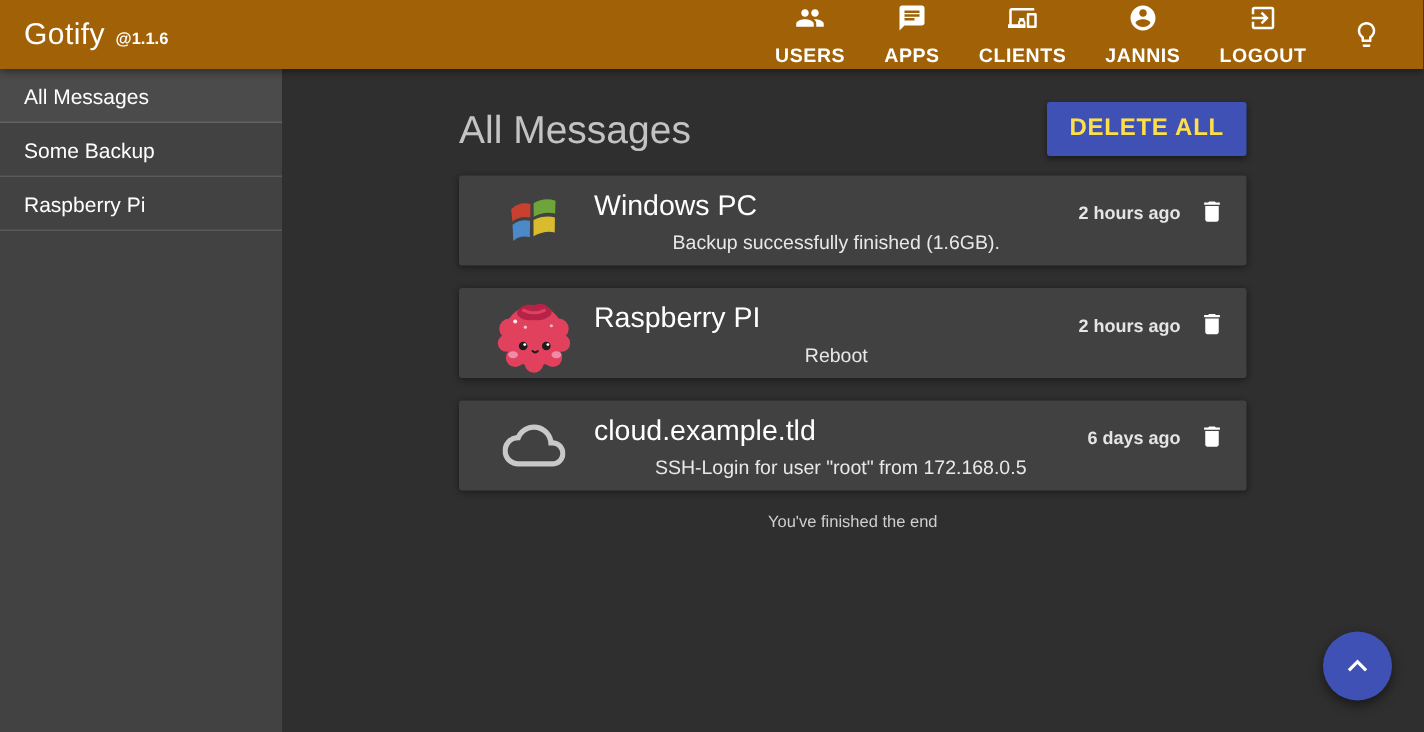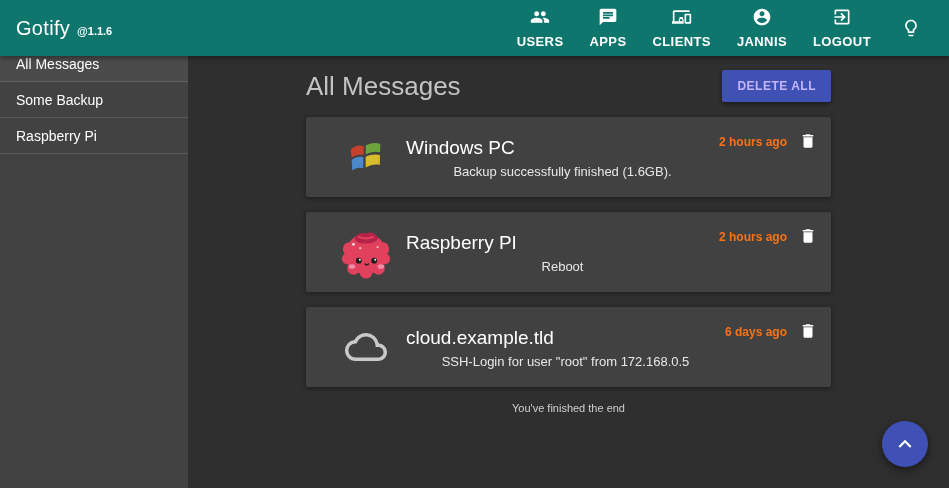"Gotify" .appbar { background: #0f766e -> #a16207; height: 56px -> 46px }
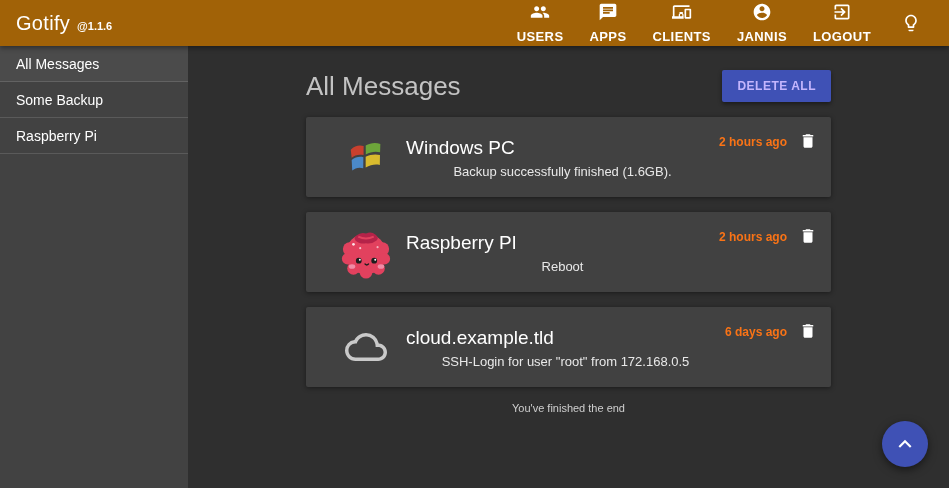"DELETE ALL" .delete-all-btn { color: #c4b5fd -> #fde047; font-size: 12px -> 16px }
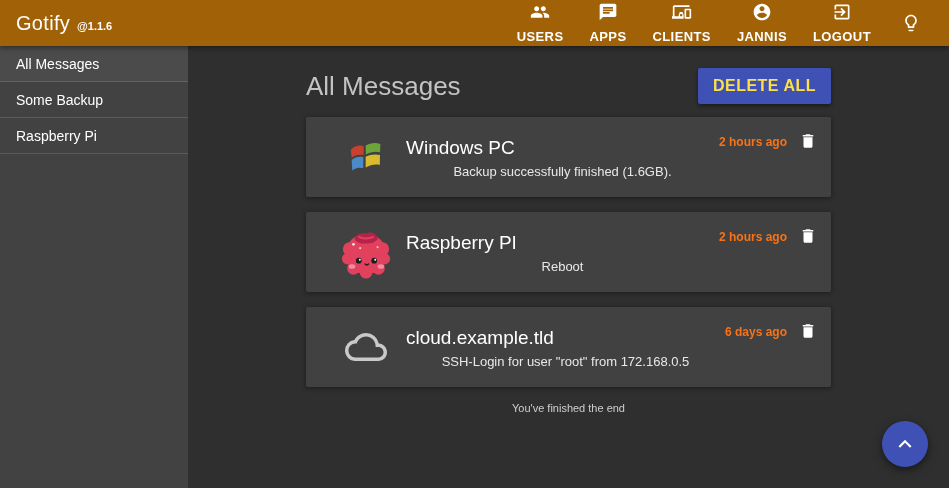"Windows PC" .card { height: 80px -> 60px; padding: 0 14px 0 32px -> 0 14px 0 22px }
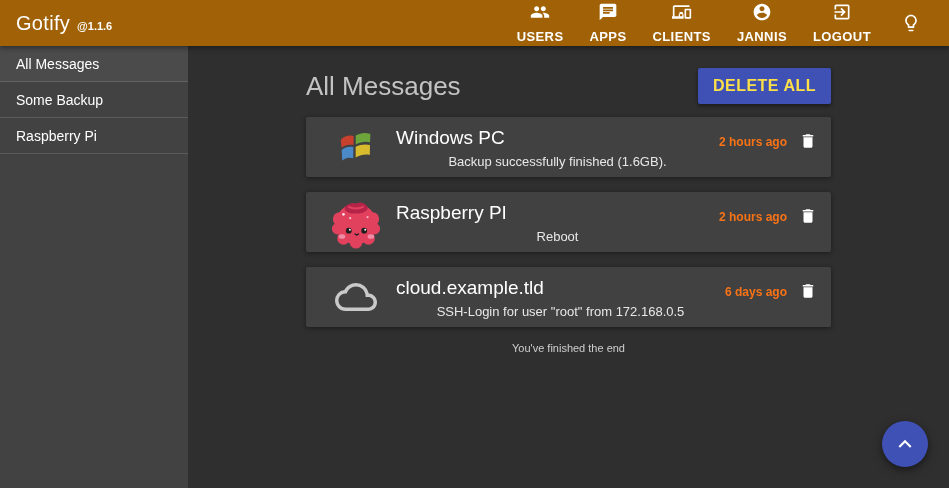"2 hours ago" .card-time { color: #f97316 -> #e5e5e5 }
